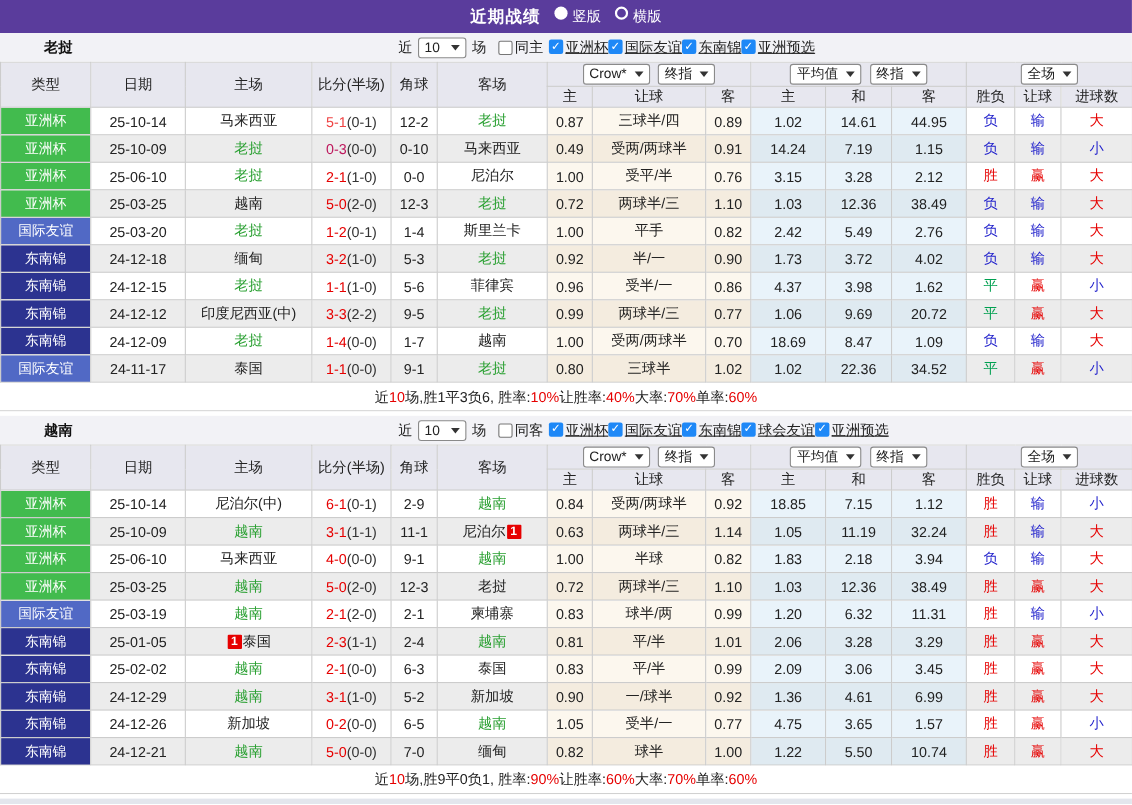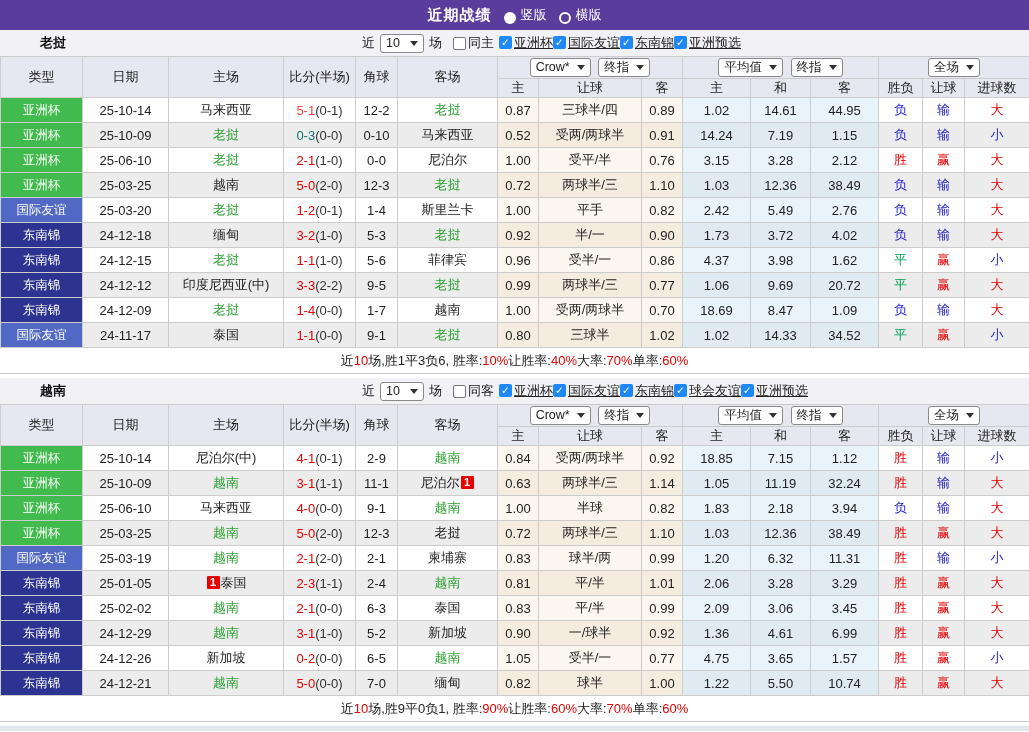"竖版" .radio-item { align-items: flex-end -> flex-start }
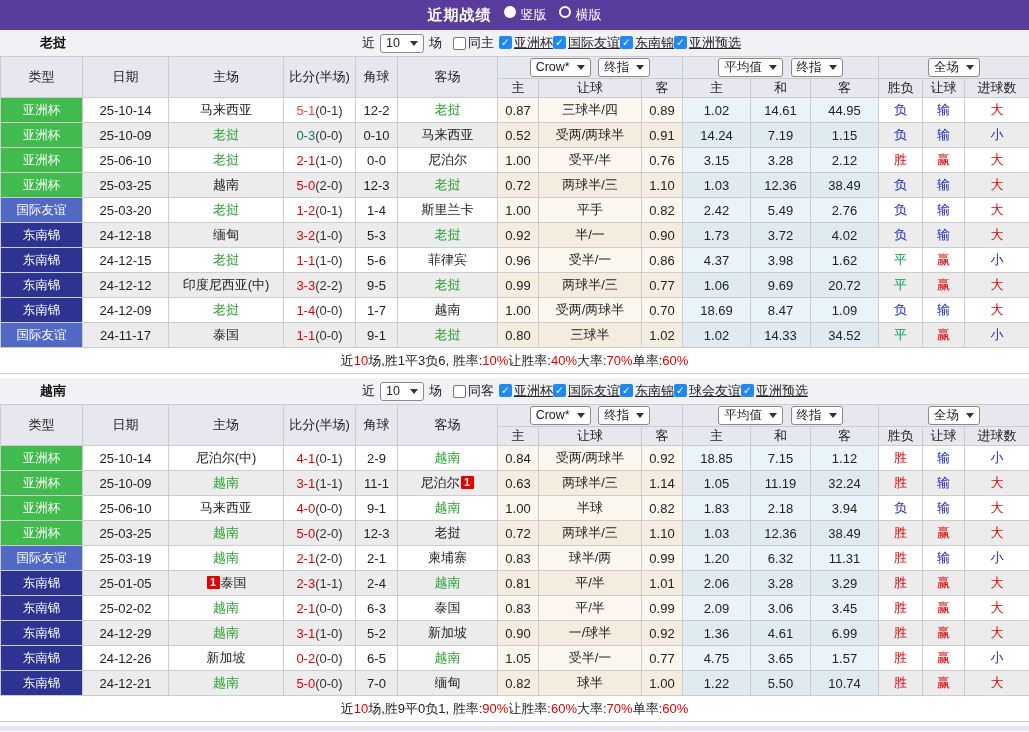"0-3" span.score-main { color: #0f766e -> #be185d }
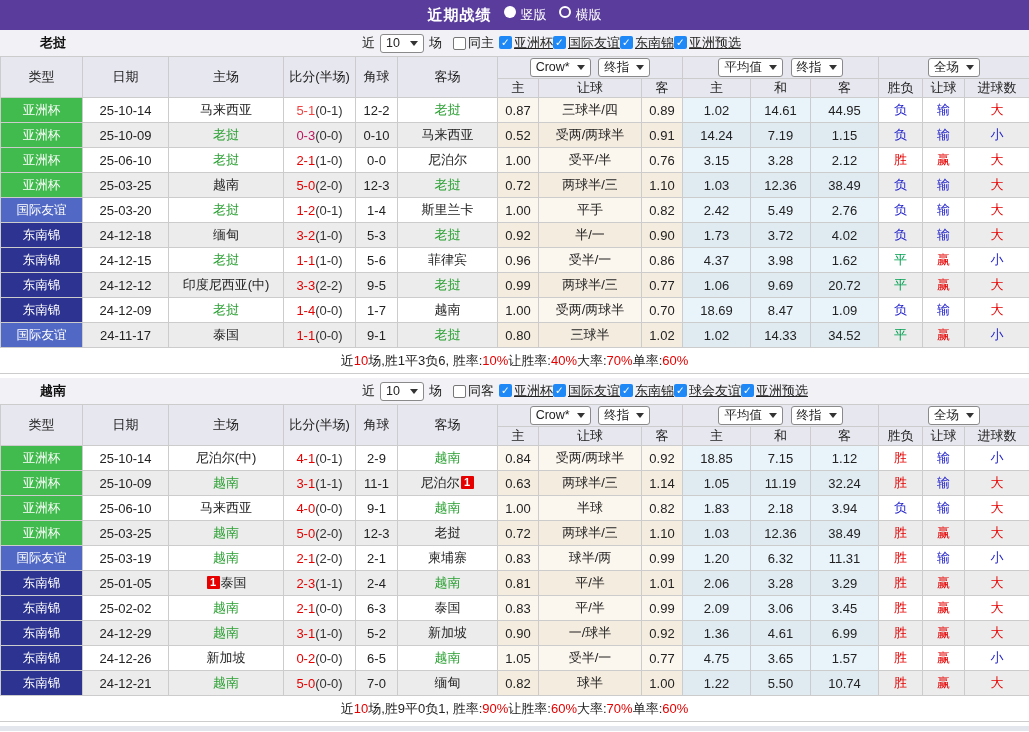"0.52" td.crow { text: 0.52 -> 0.49 }
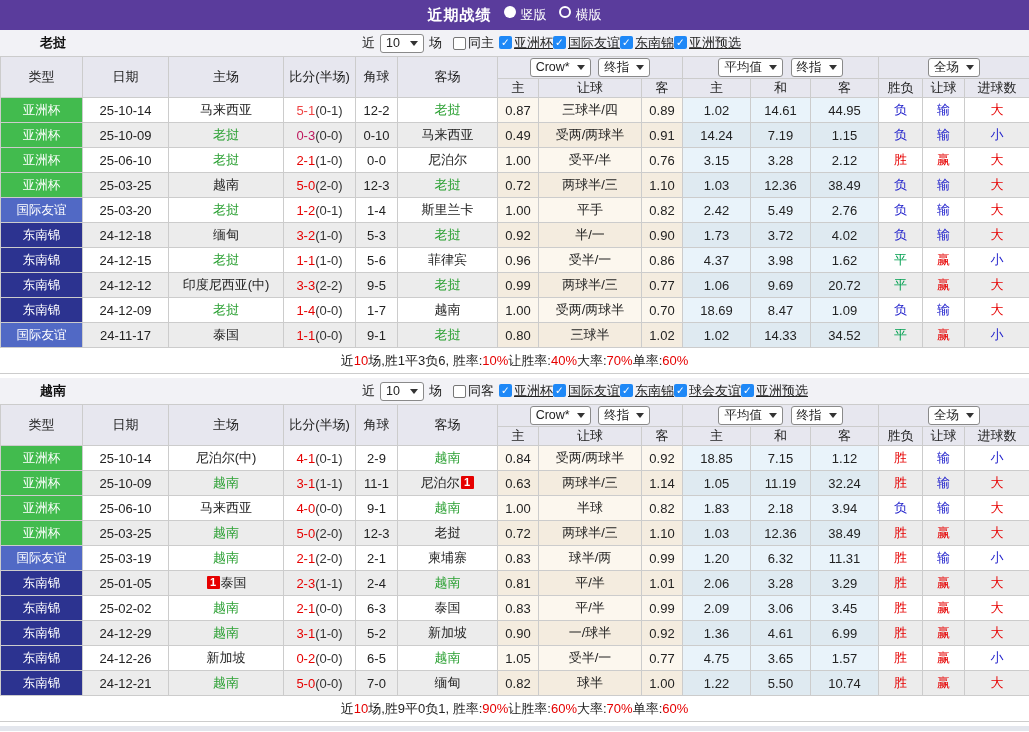"14.33" td.avg { text: 14.33 -> 22.36 }
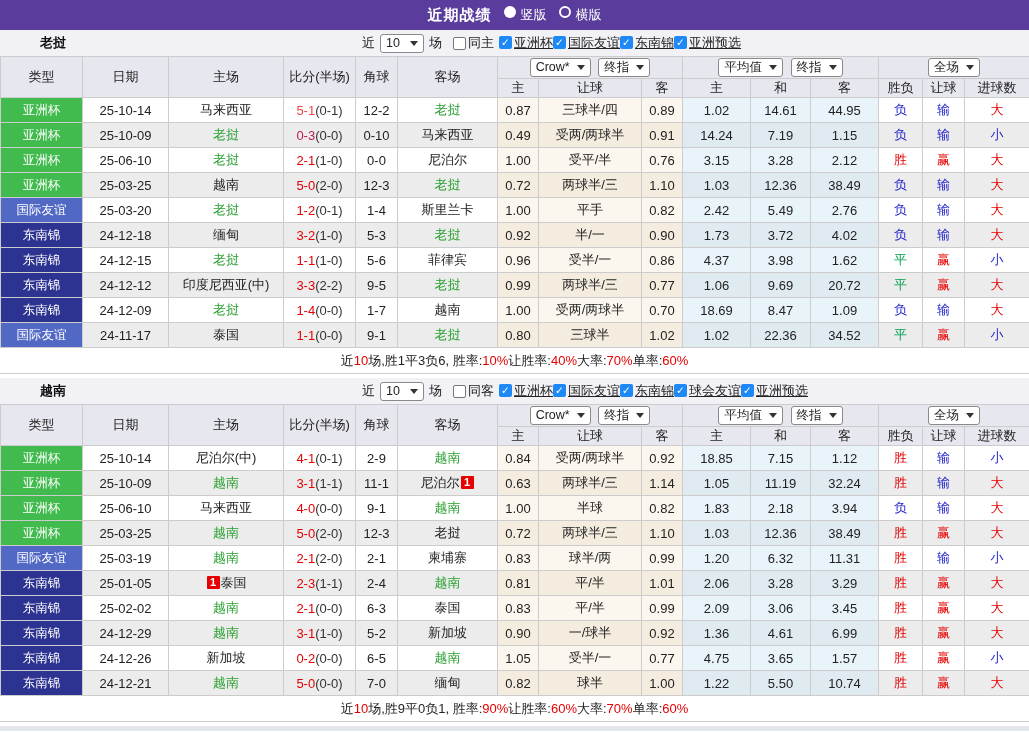"4-1" span.score-main { text: 4-1 -> 6-1 }
